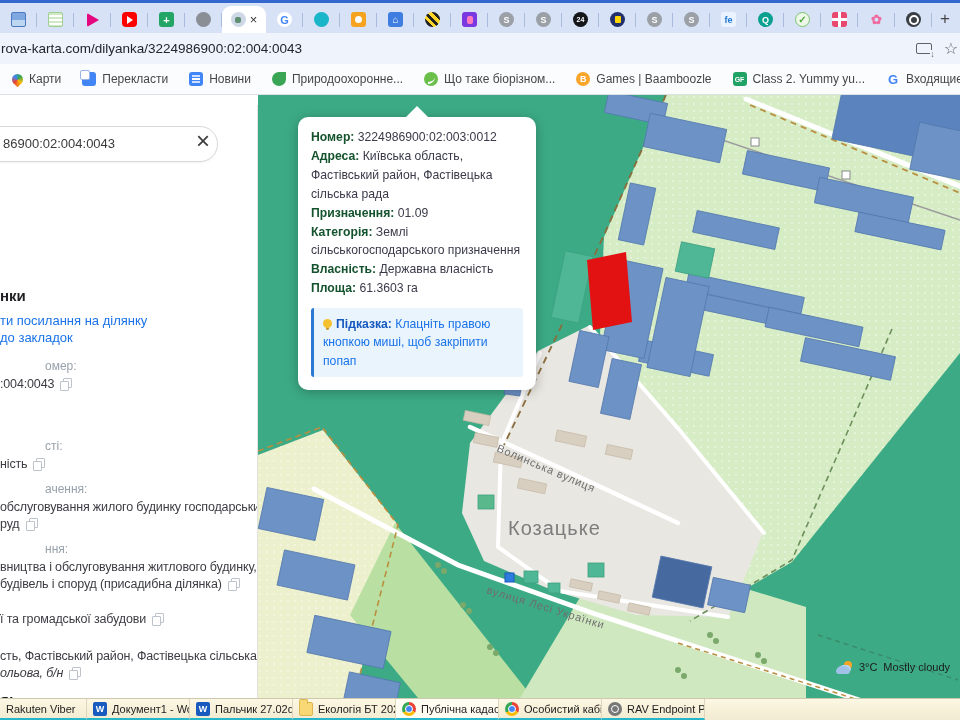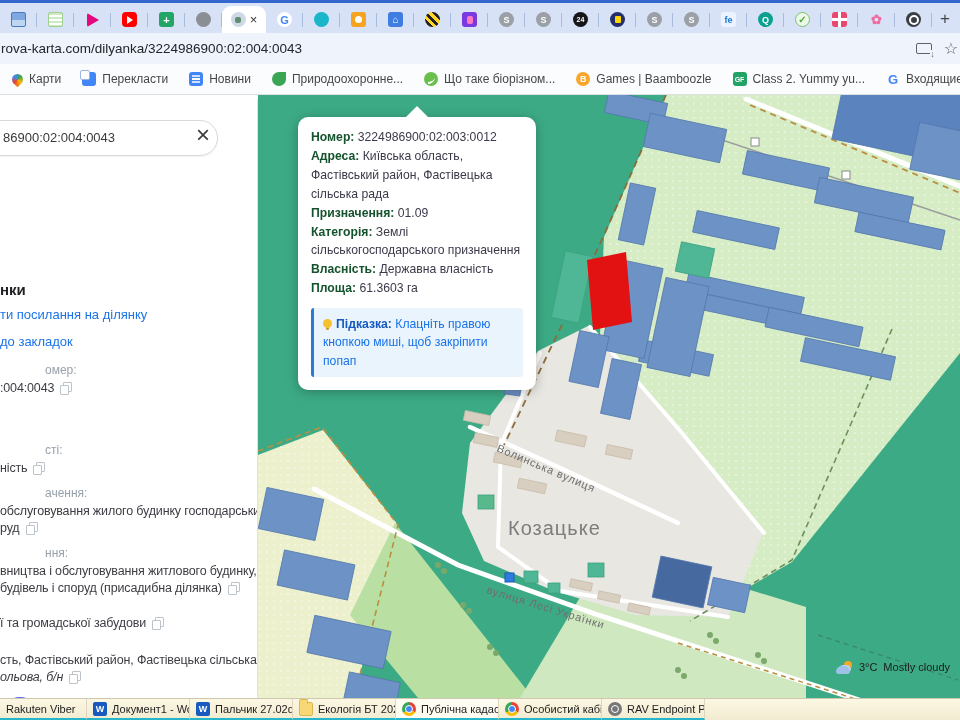"86900:02:004:0043" .sidebar { top: 4px -> 10px }
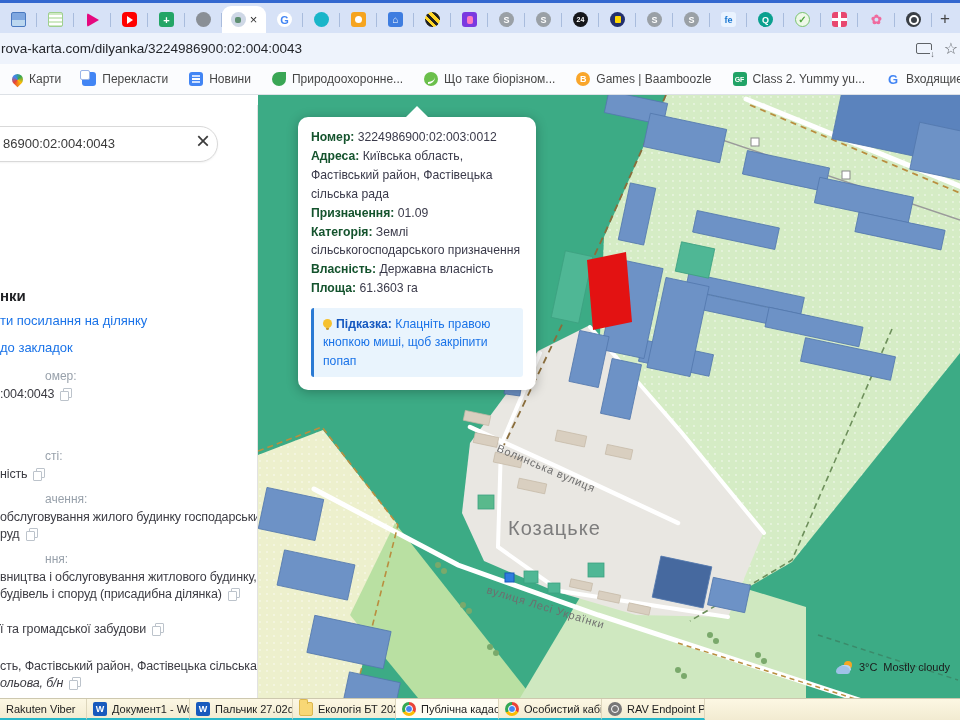"до закладок" div.sl { margin-top: 12px -> 2px }
